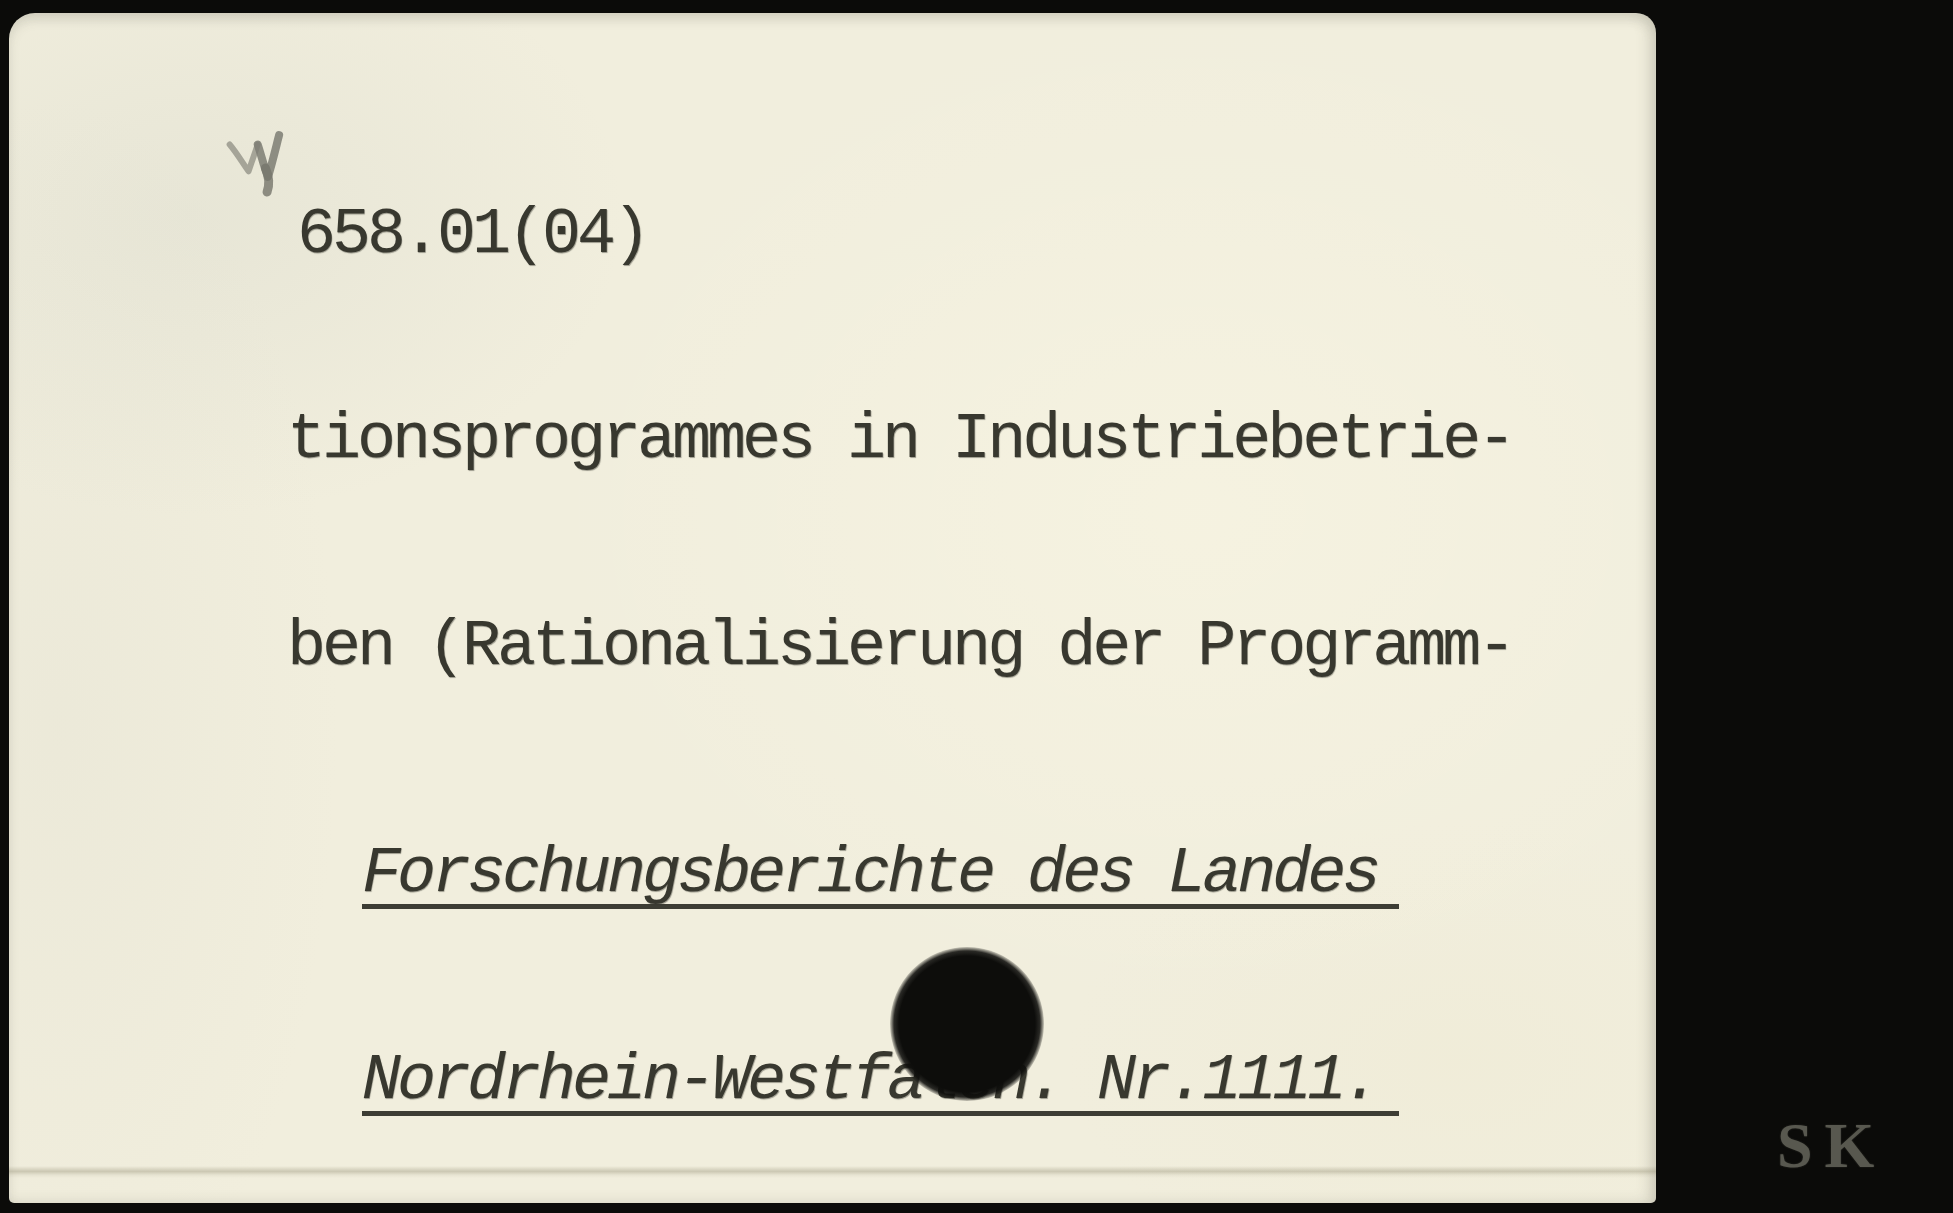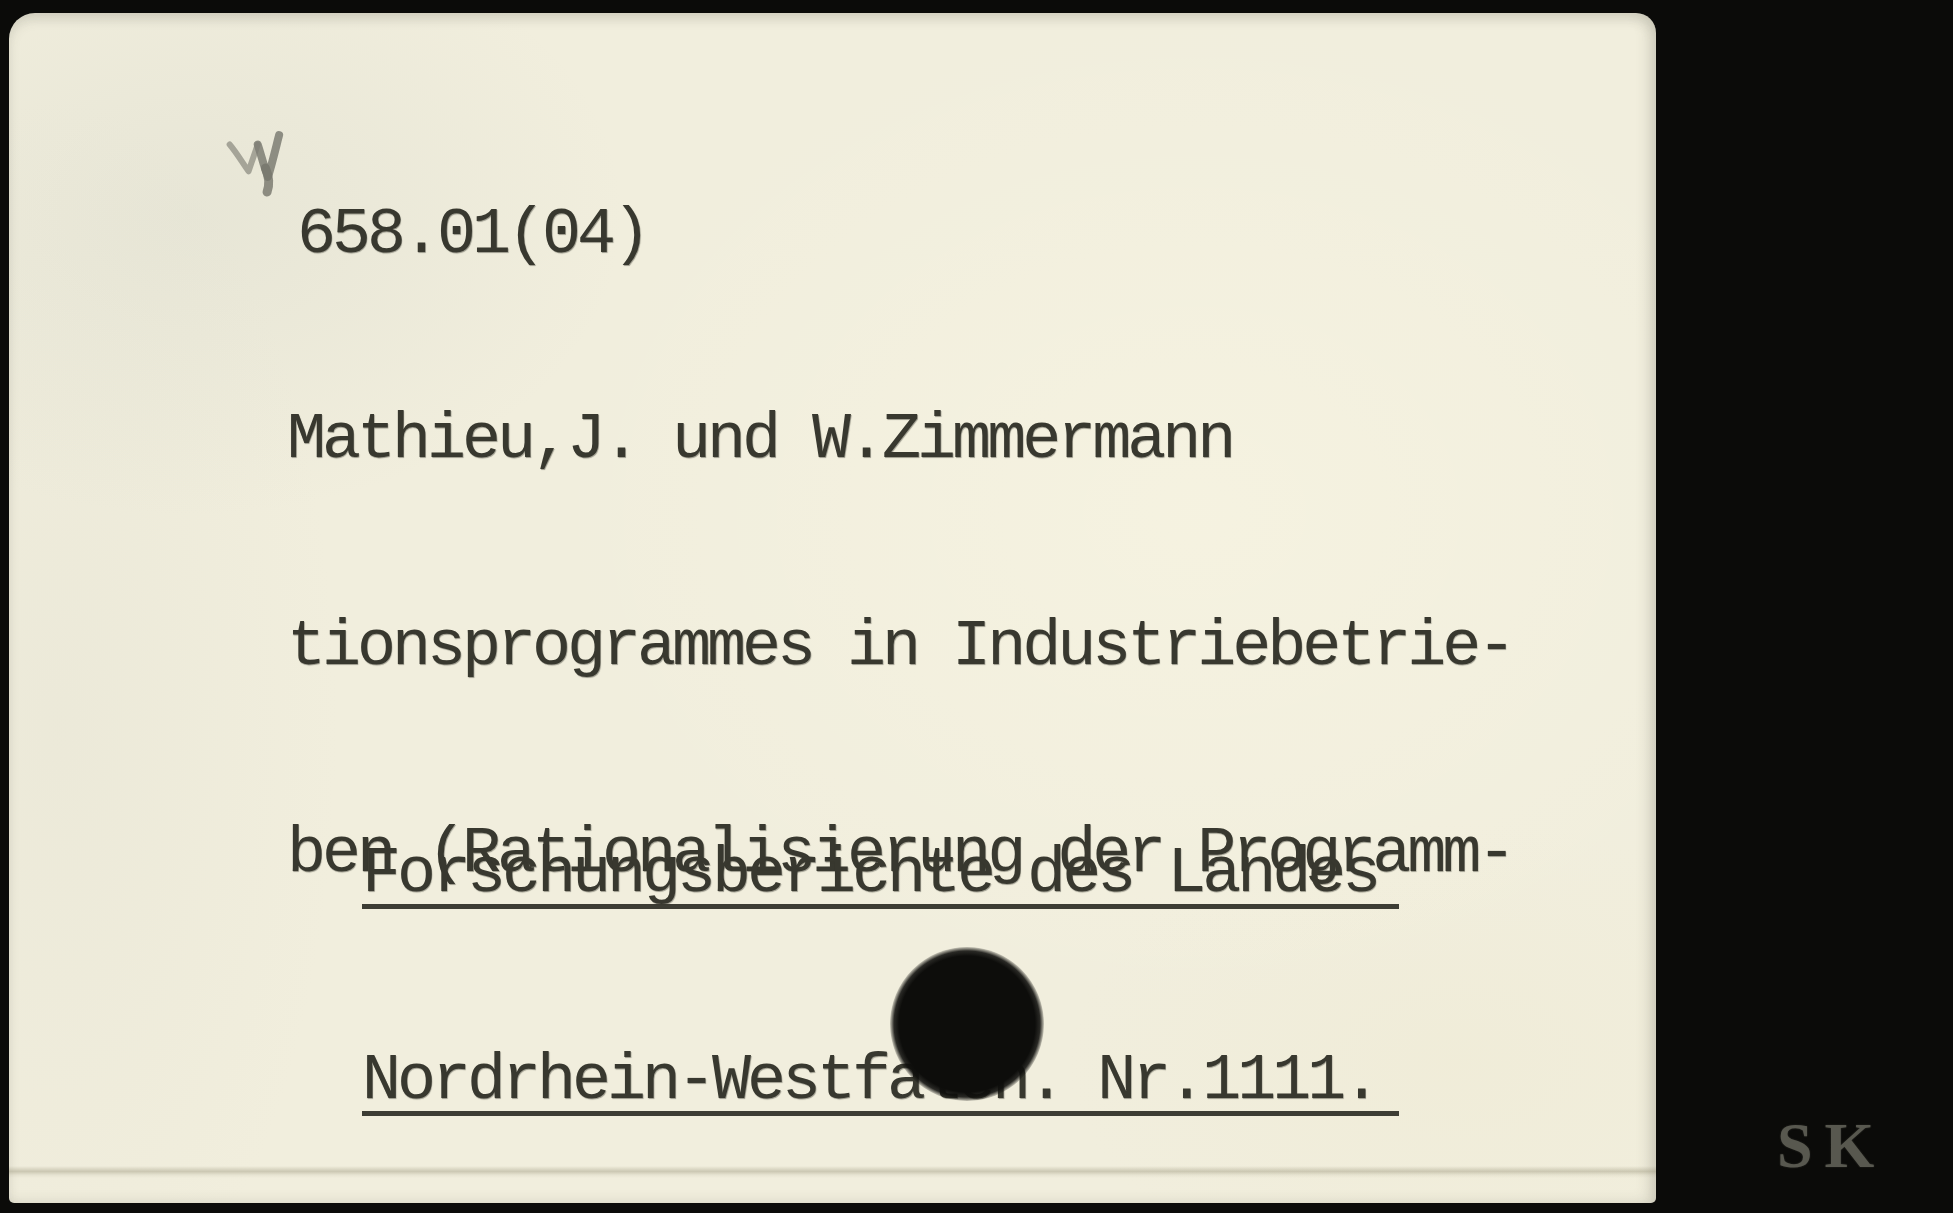"Mathieu,J. und W.Zimmermann" div { html: <div>Mathieu,J. und W.Zimmermann</div> -> none }
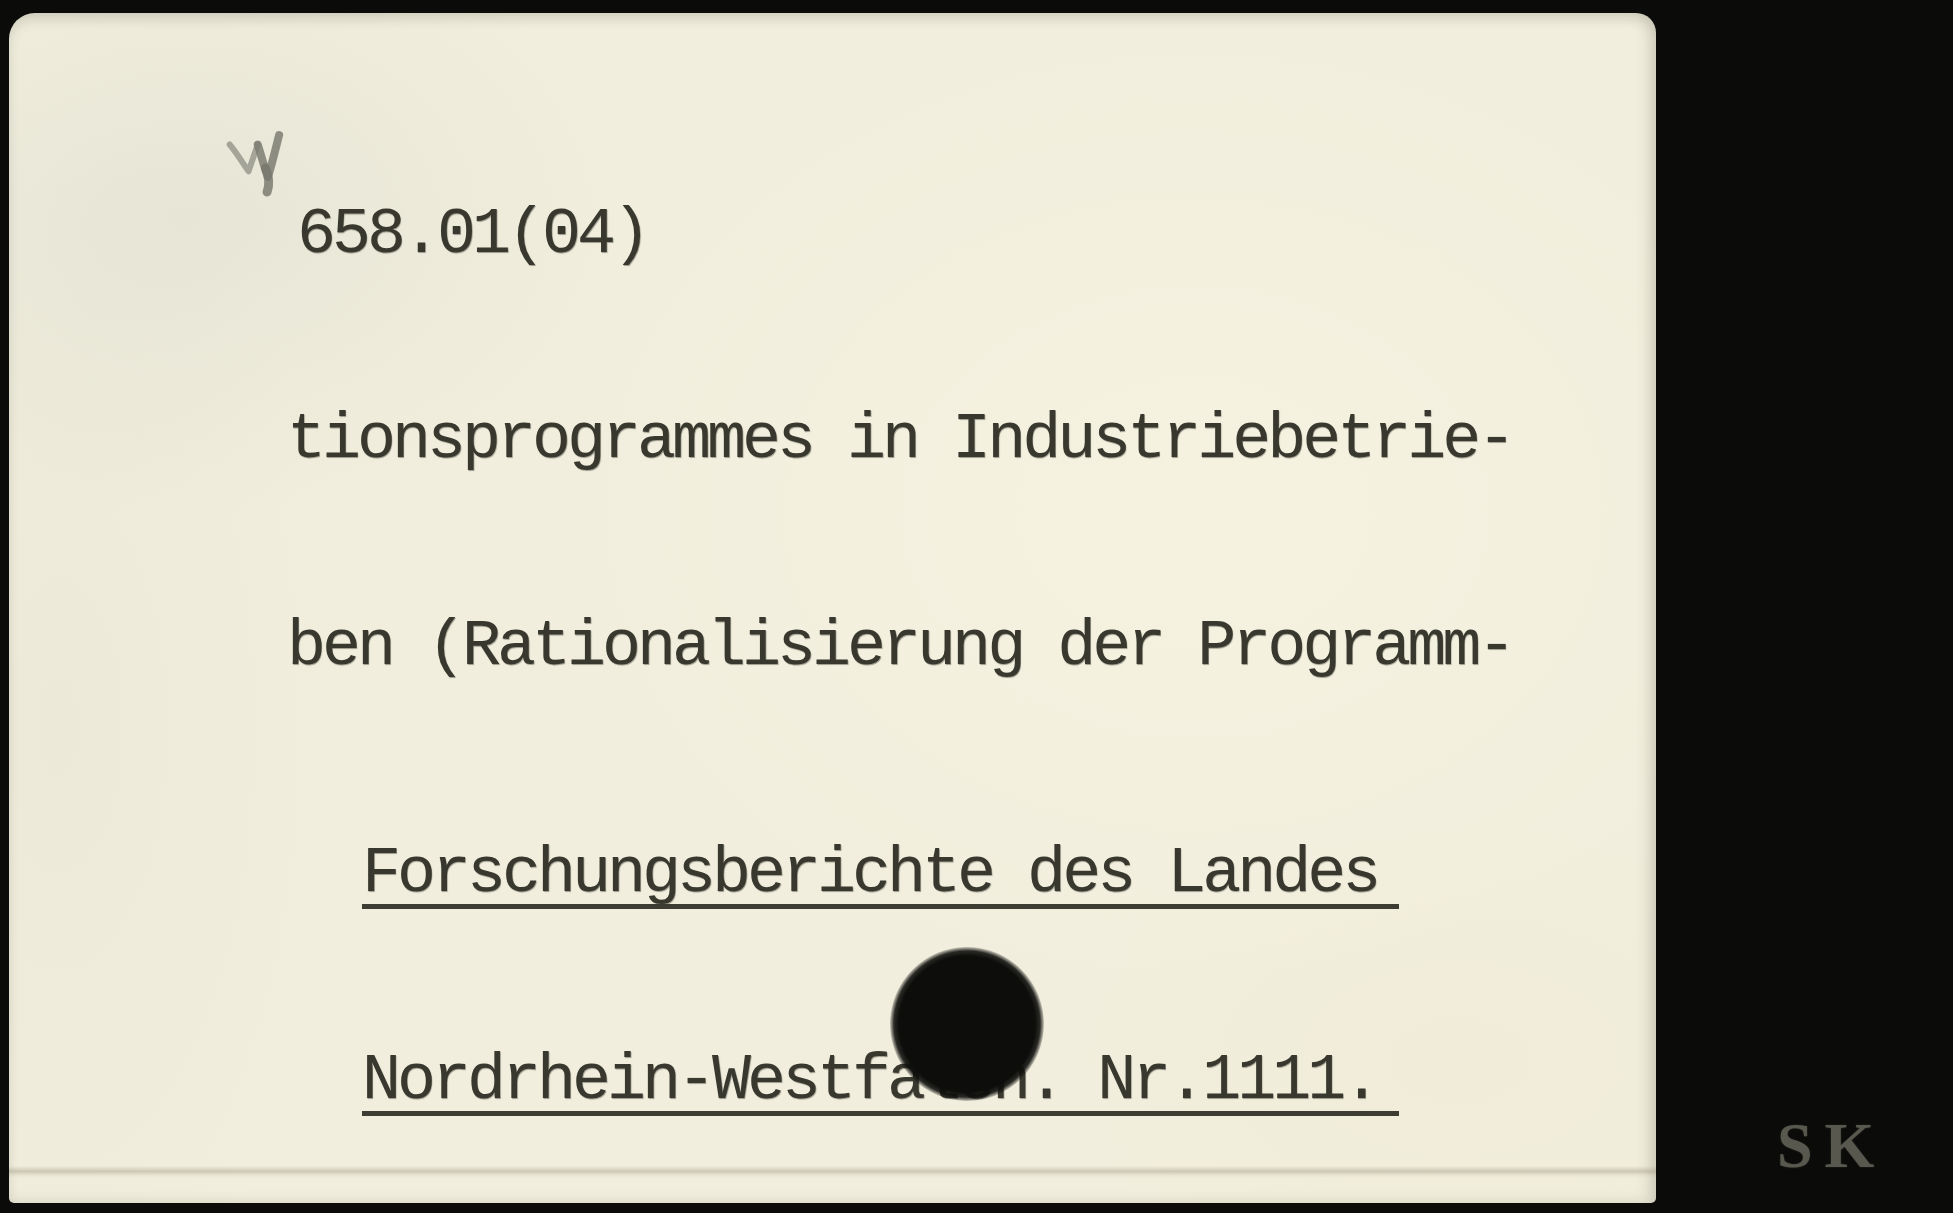"Forschungsberichte des Landes" .series-line { font-style: none -> italic }
